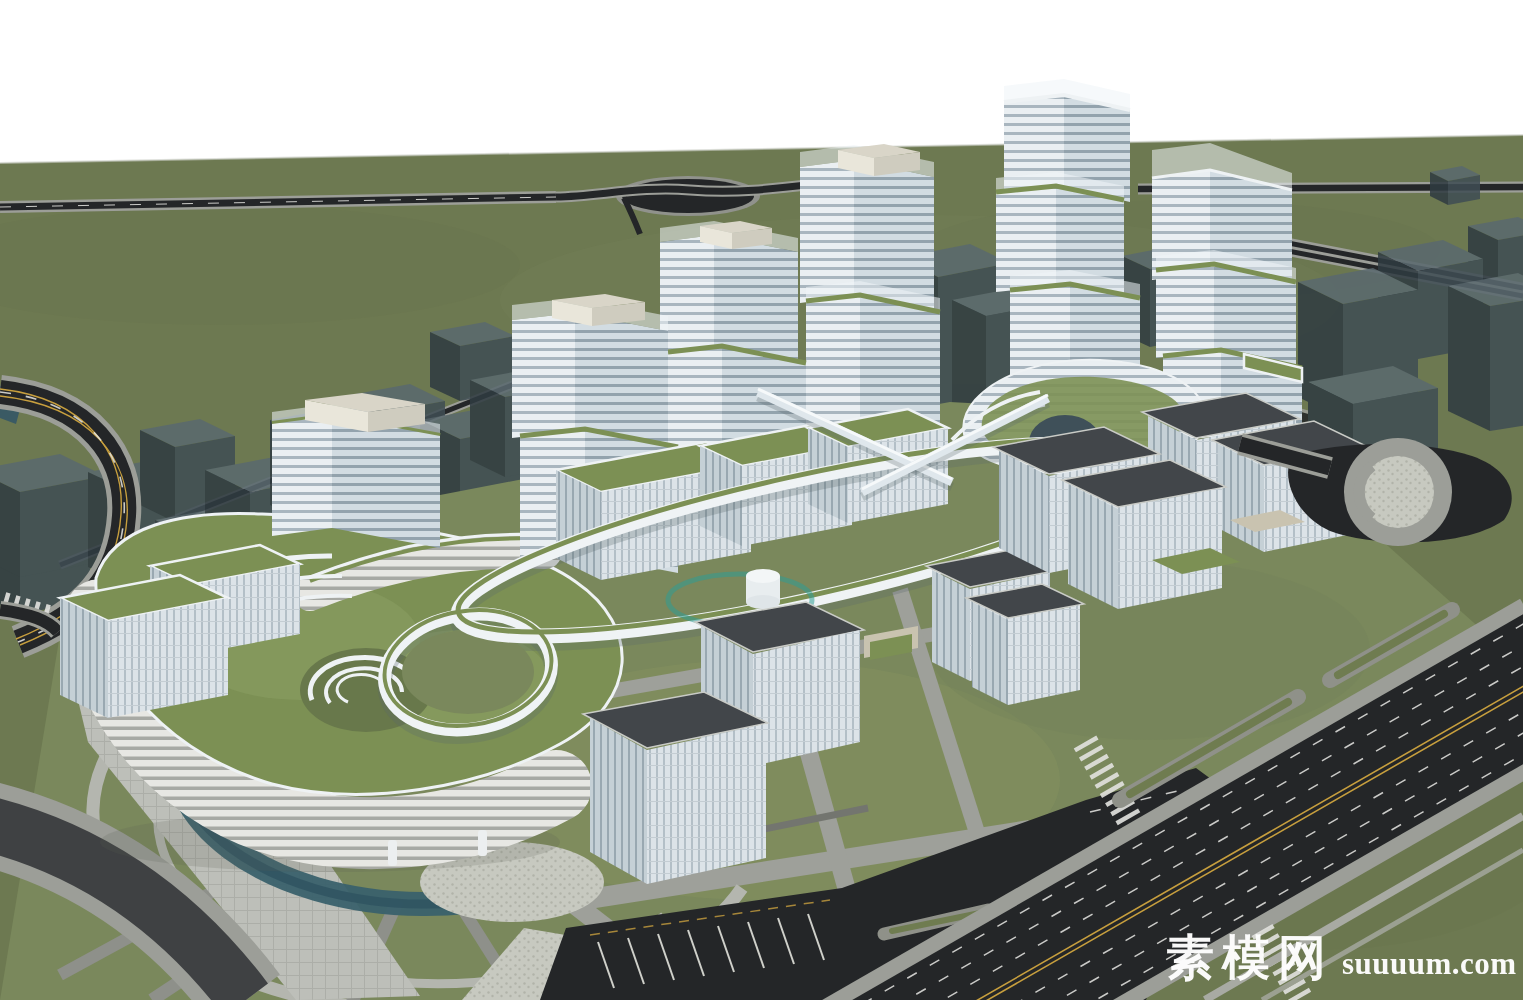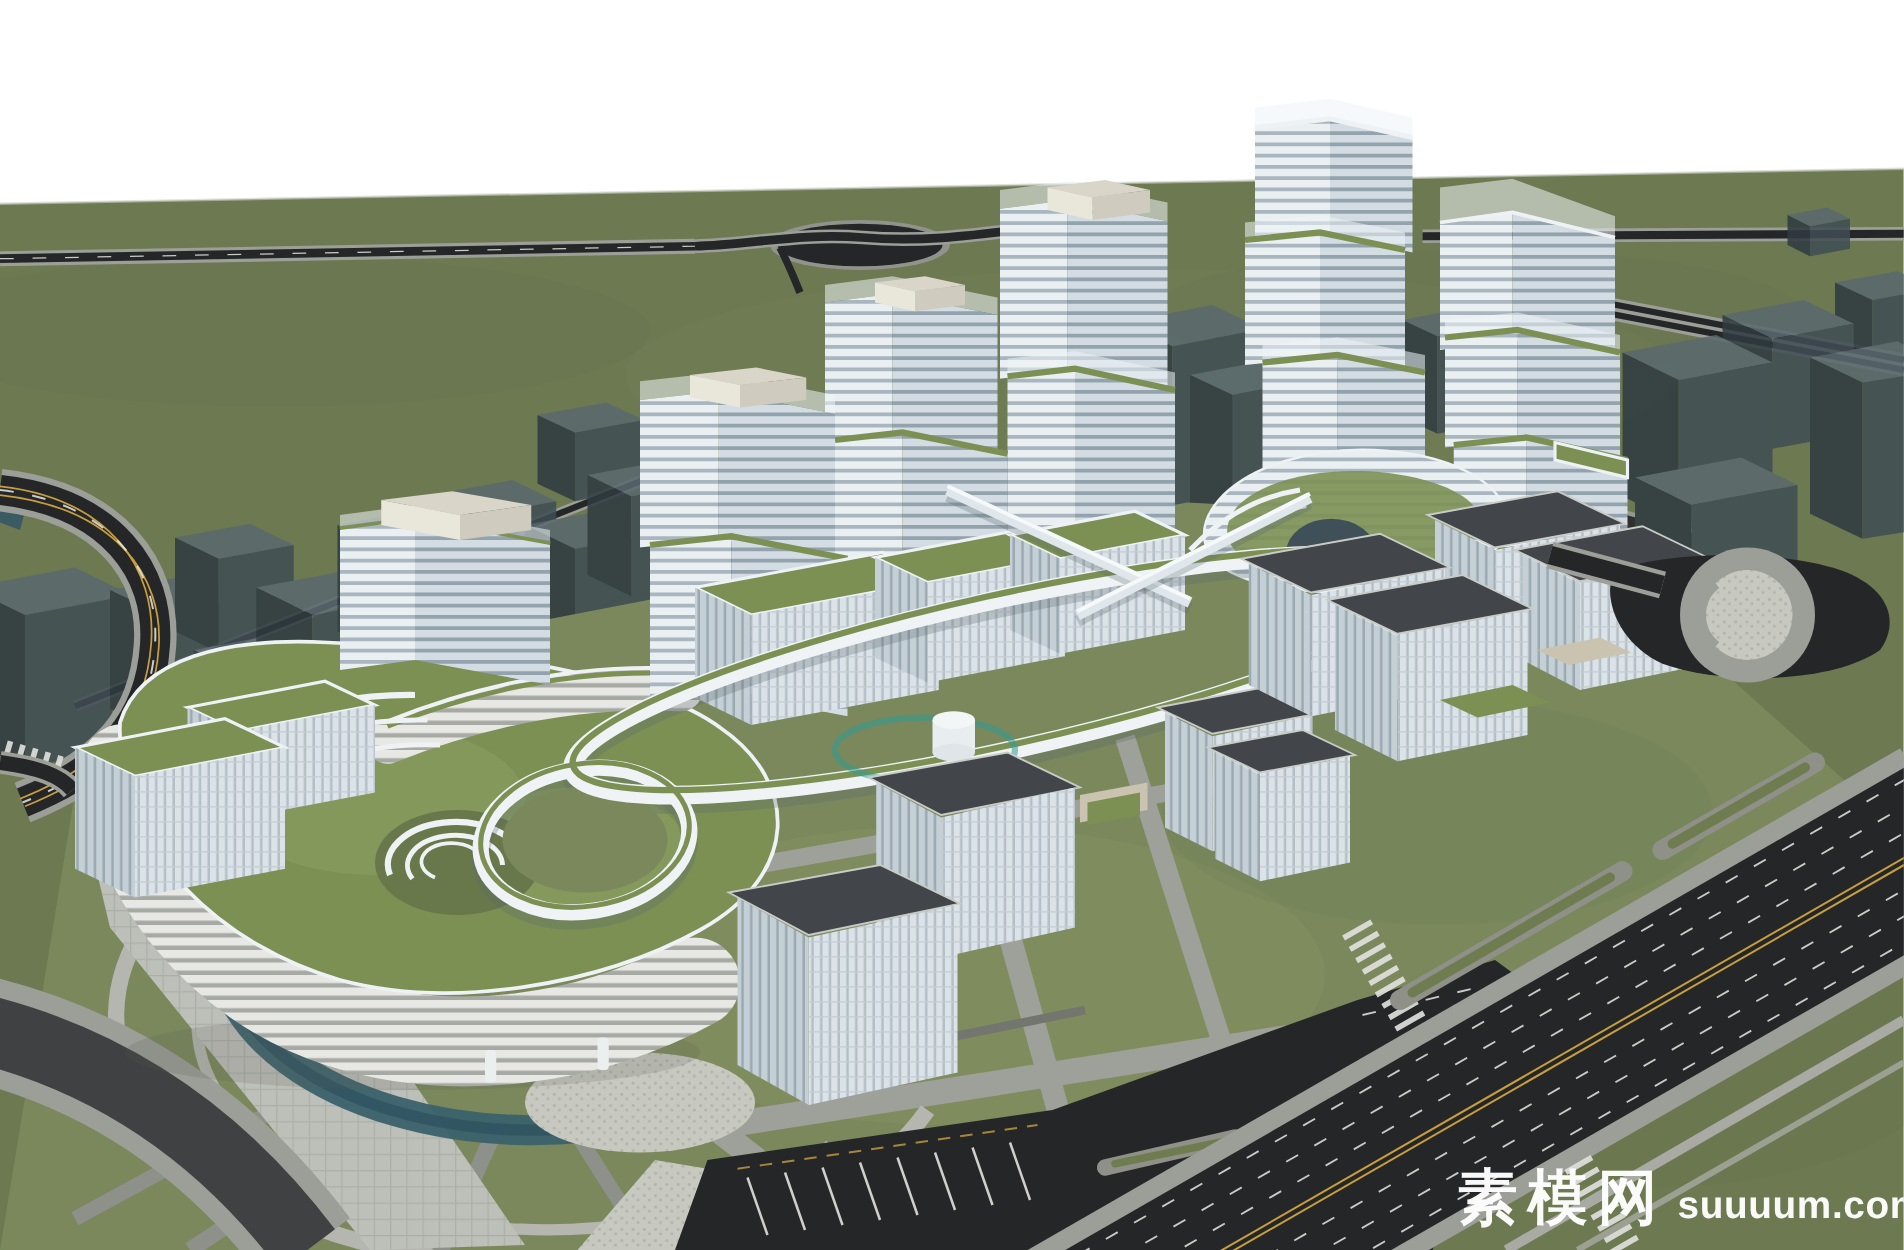"素模网" .stage { font-family: Liberation Sans, sans-serif -> Liberation Serif, serif }
